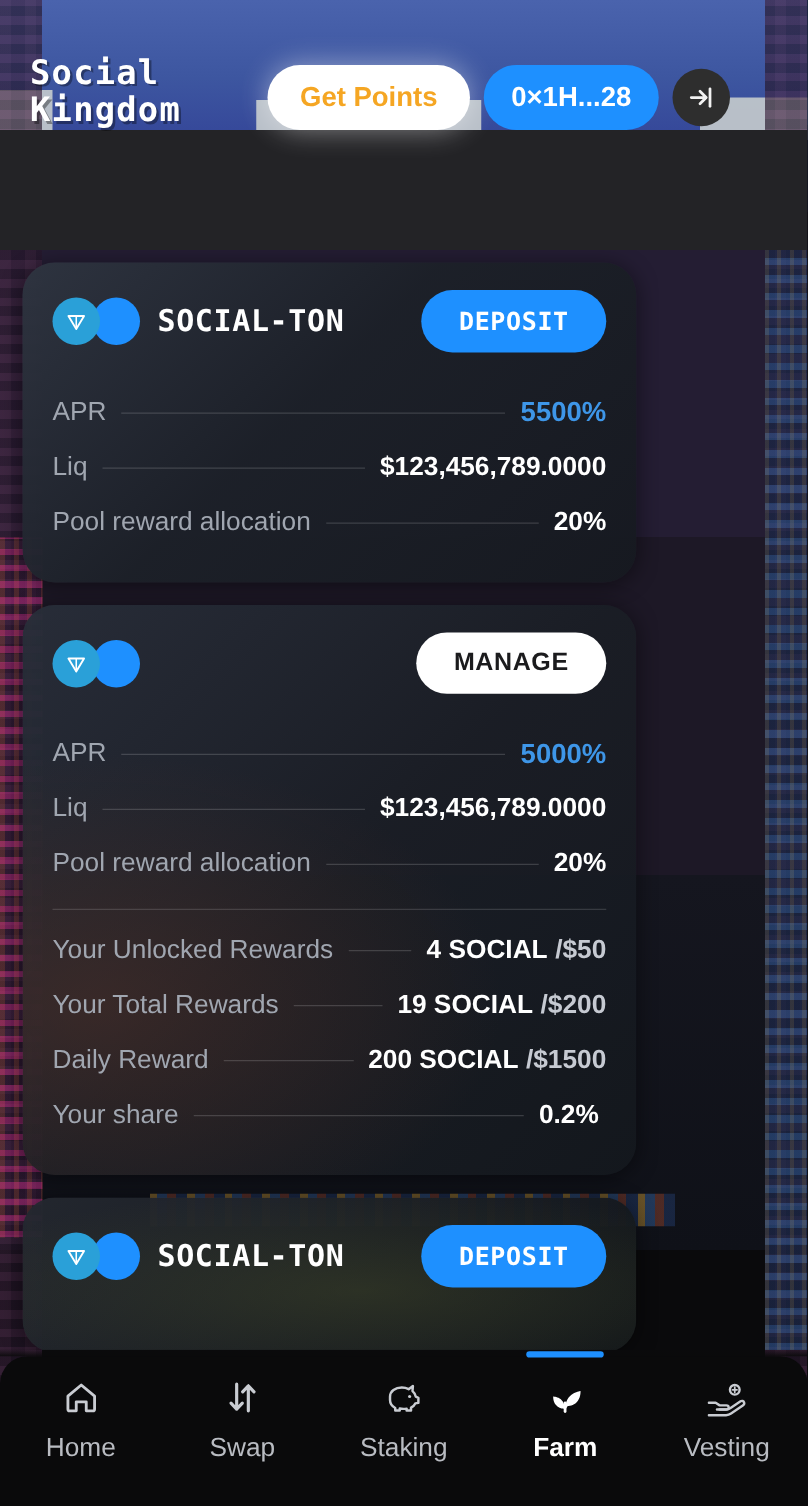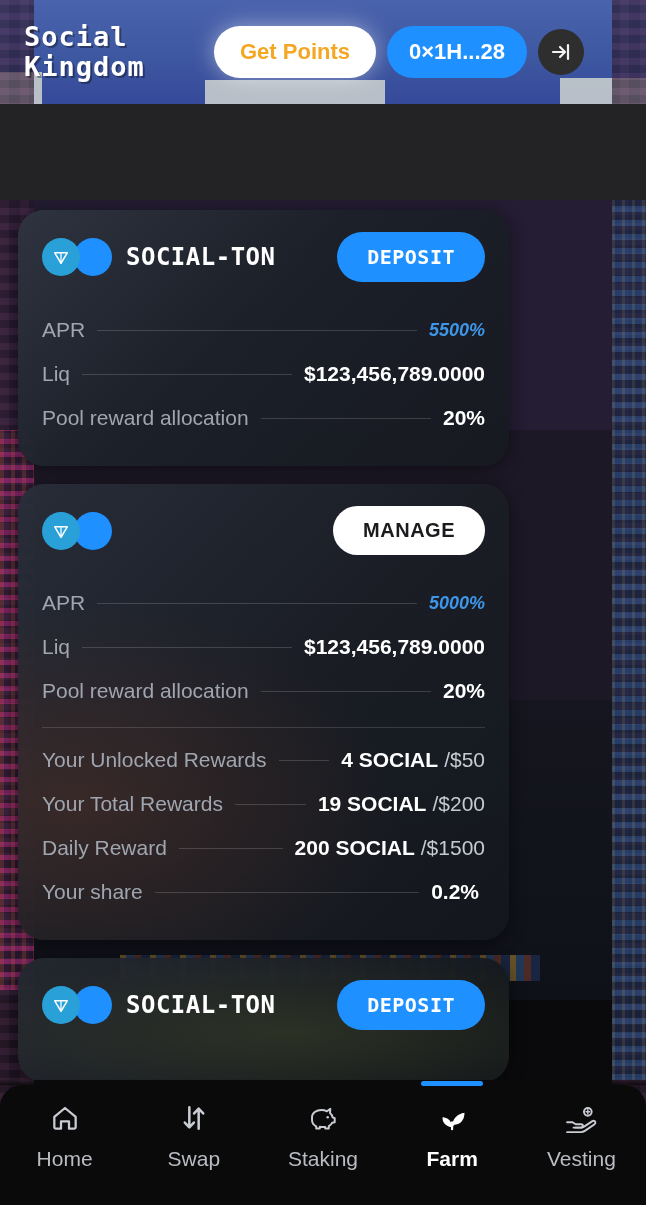"Social" .header { align-items: center -> flex-end }
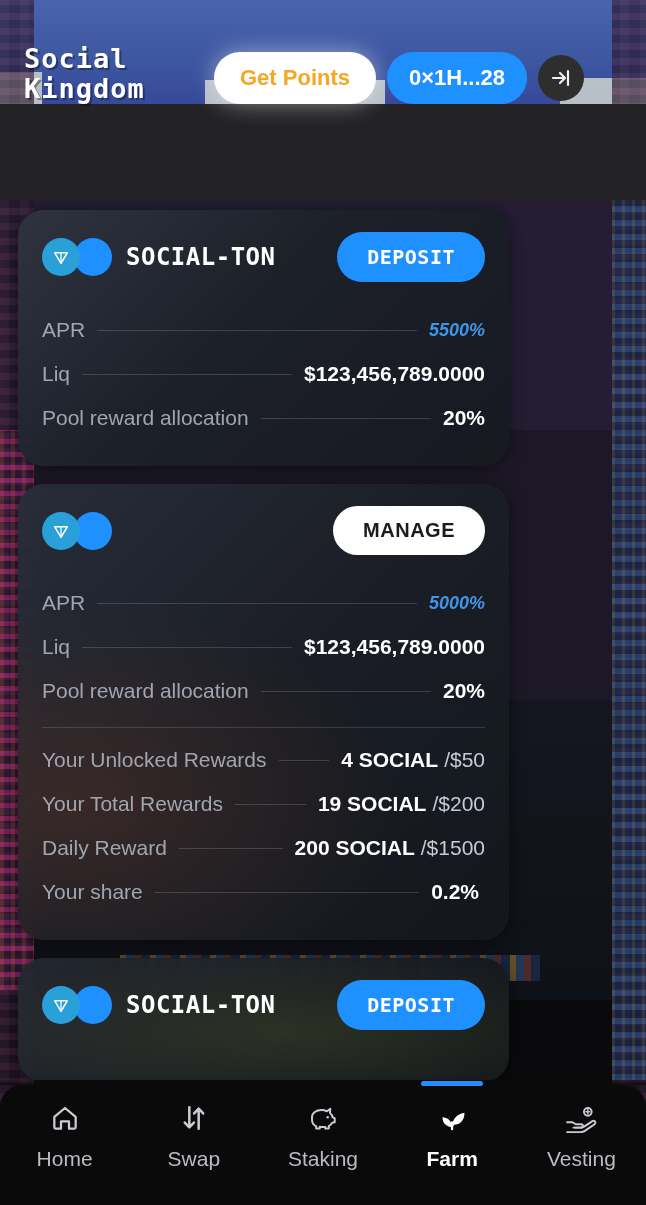"5500%" .row-value.accent { font-size: 18px -> 22px; font-style: italic -> none }
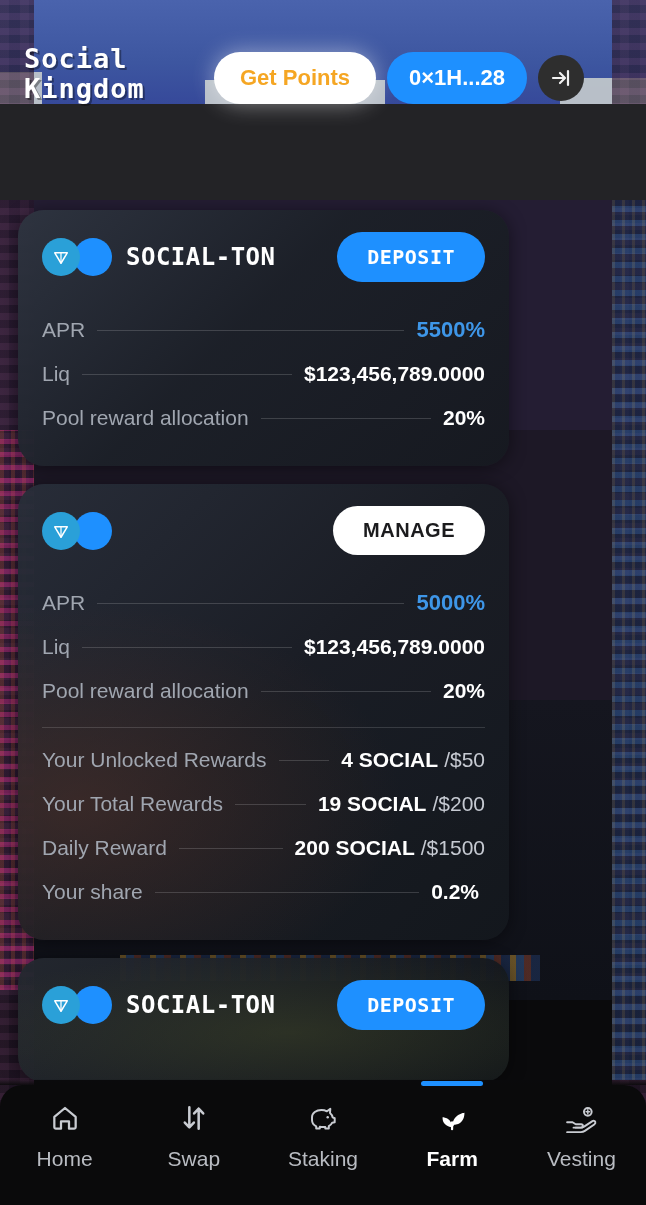"/$50" .row-value .usd { font-weight: normal -> bold }
